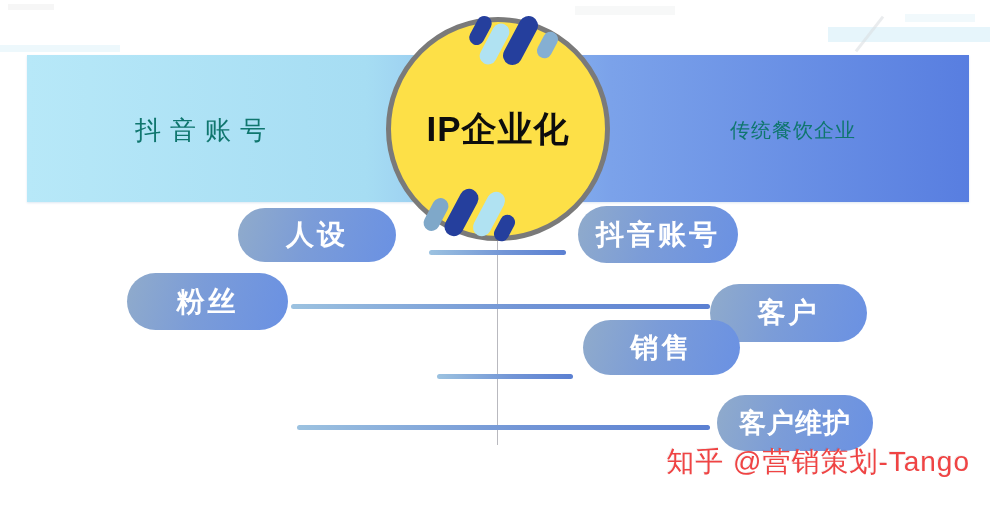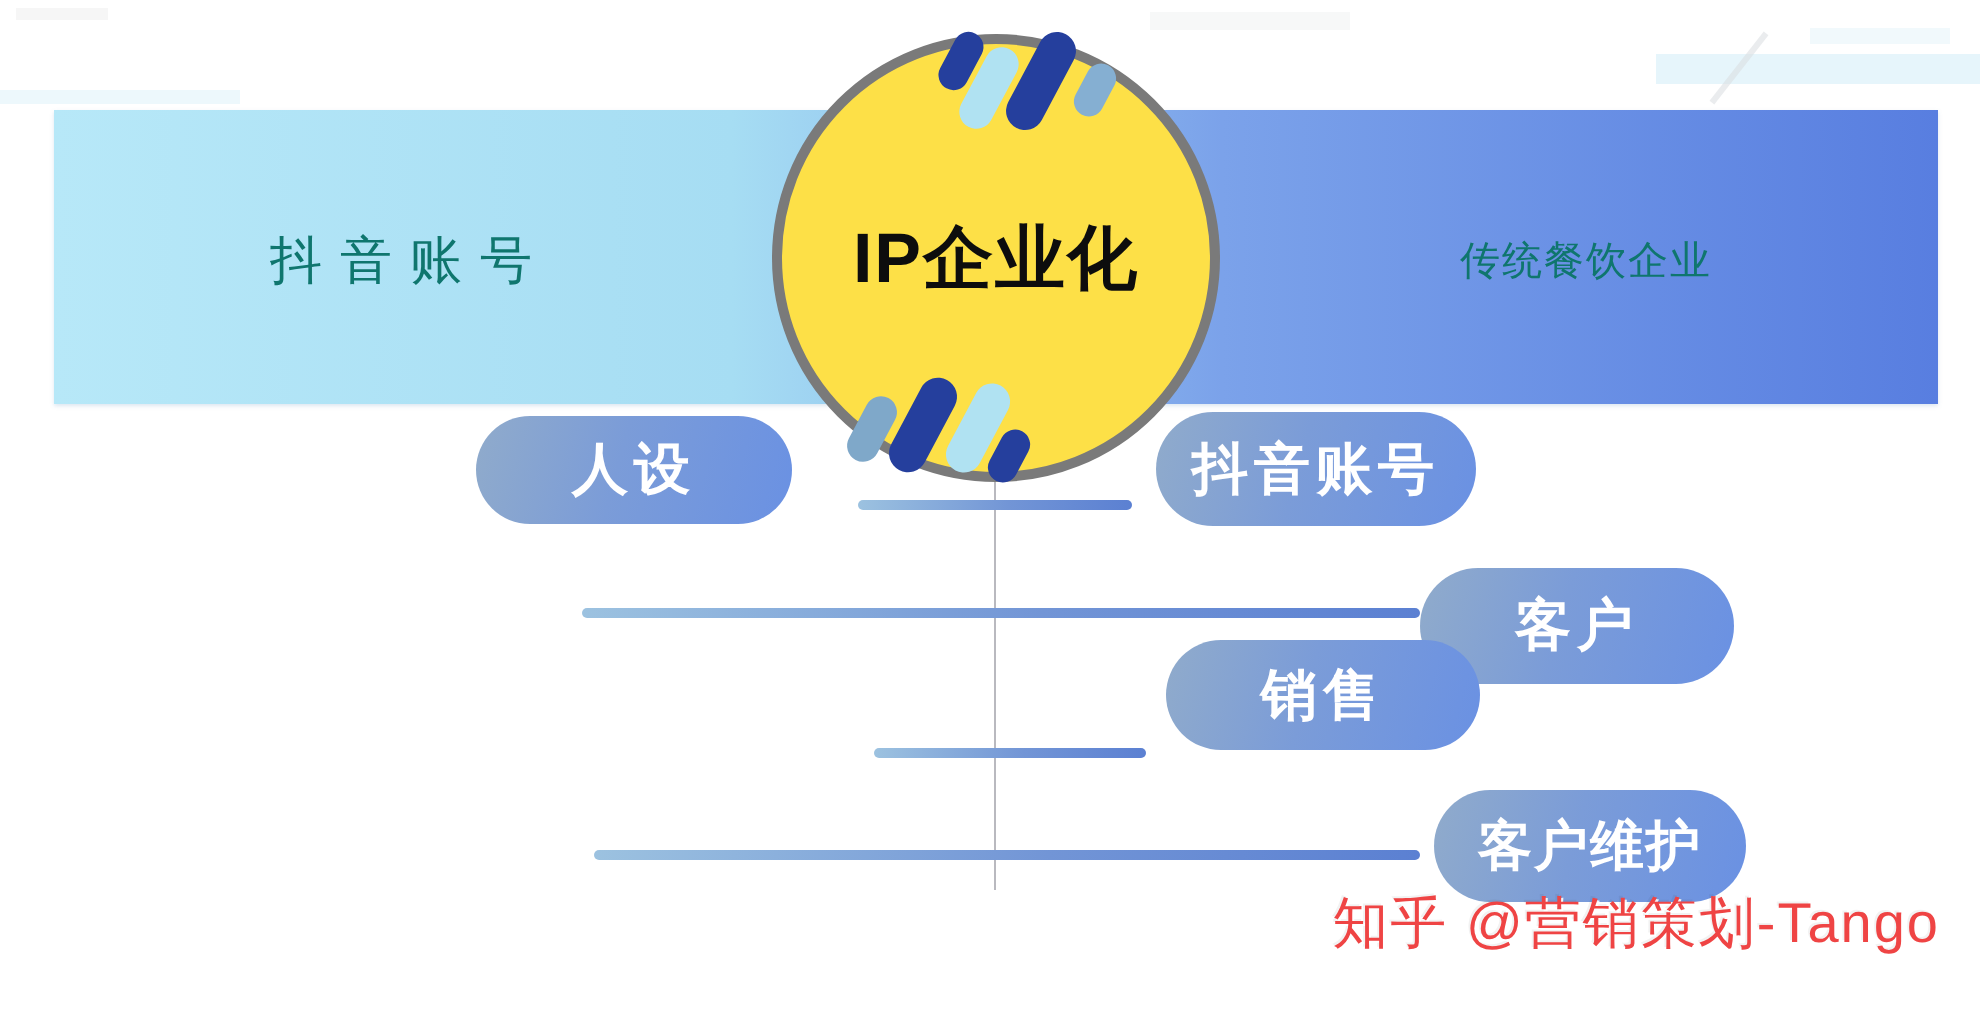"粉丝" div.pill { html: none -> <div>粉丝</div> }
